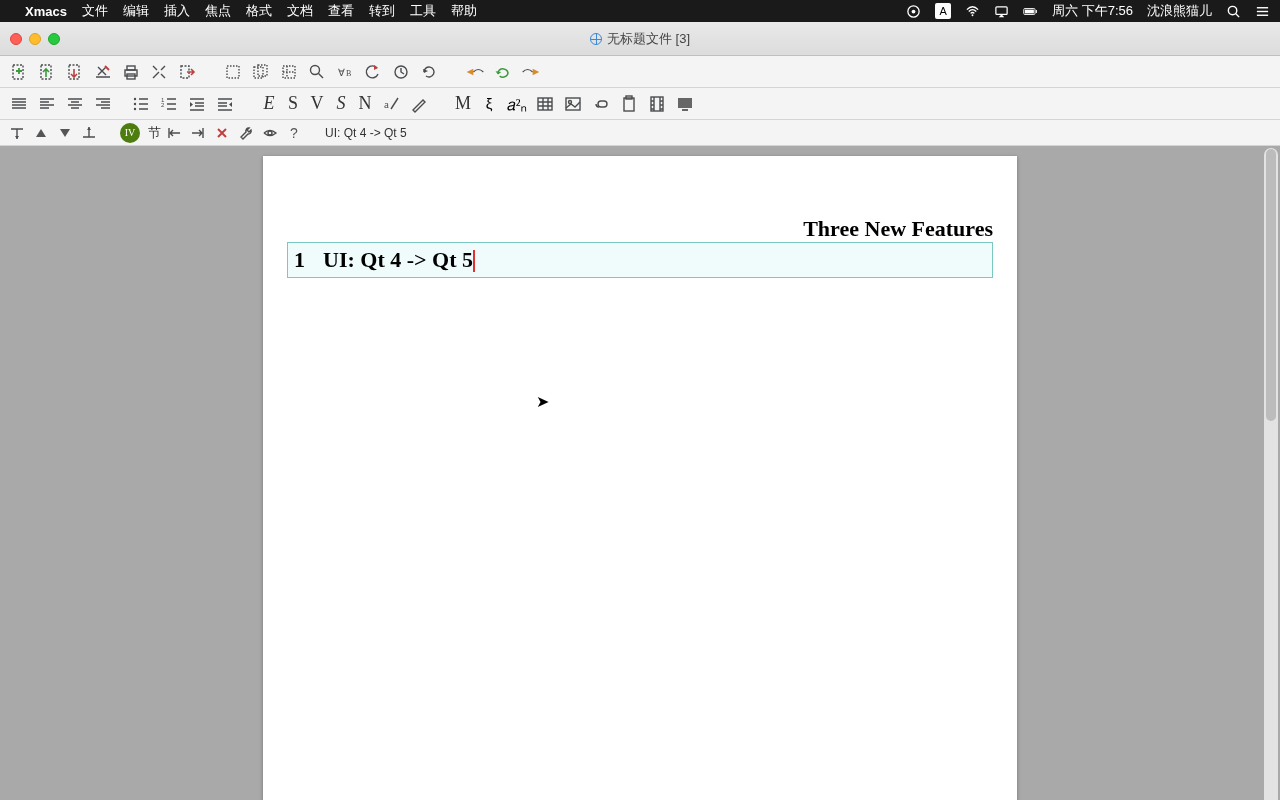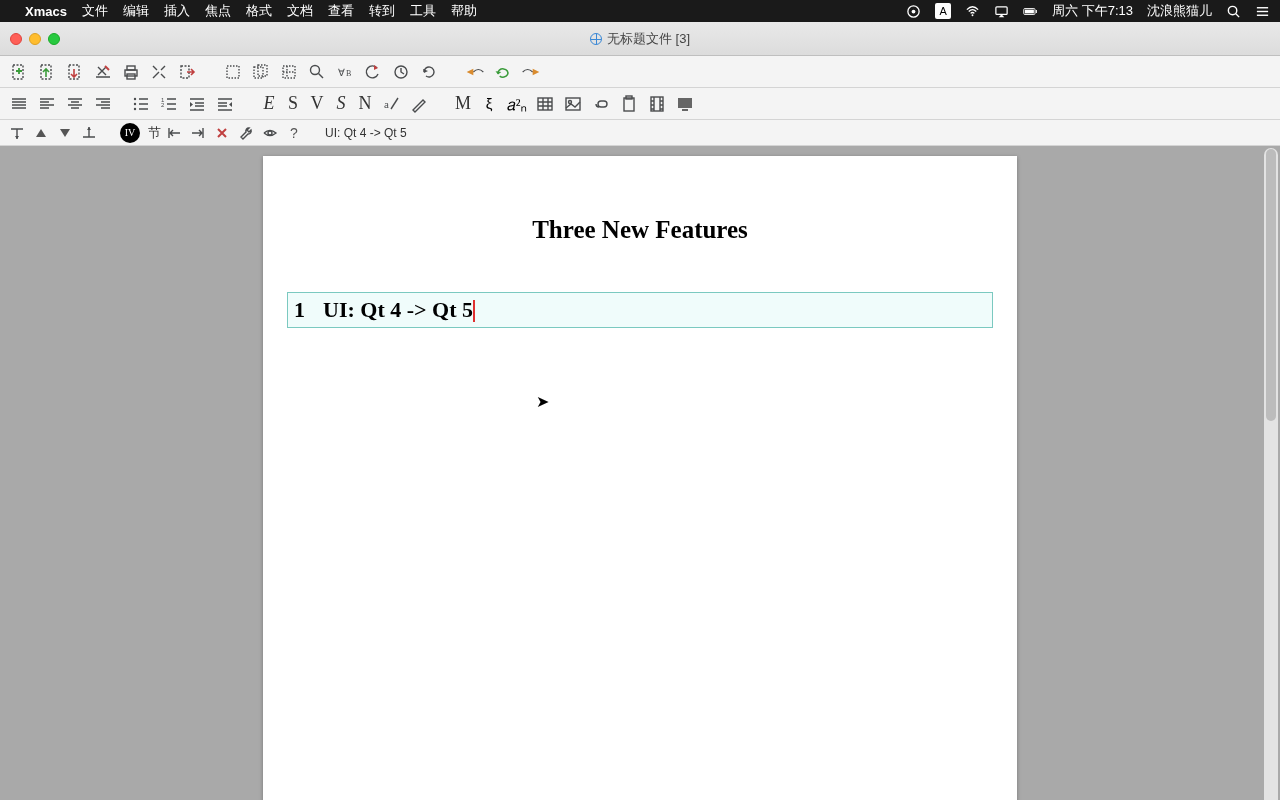"周六 下午7:13" span.menu-item { text: 7:13 -> 7:56 }
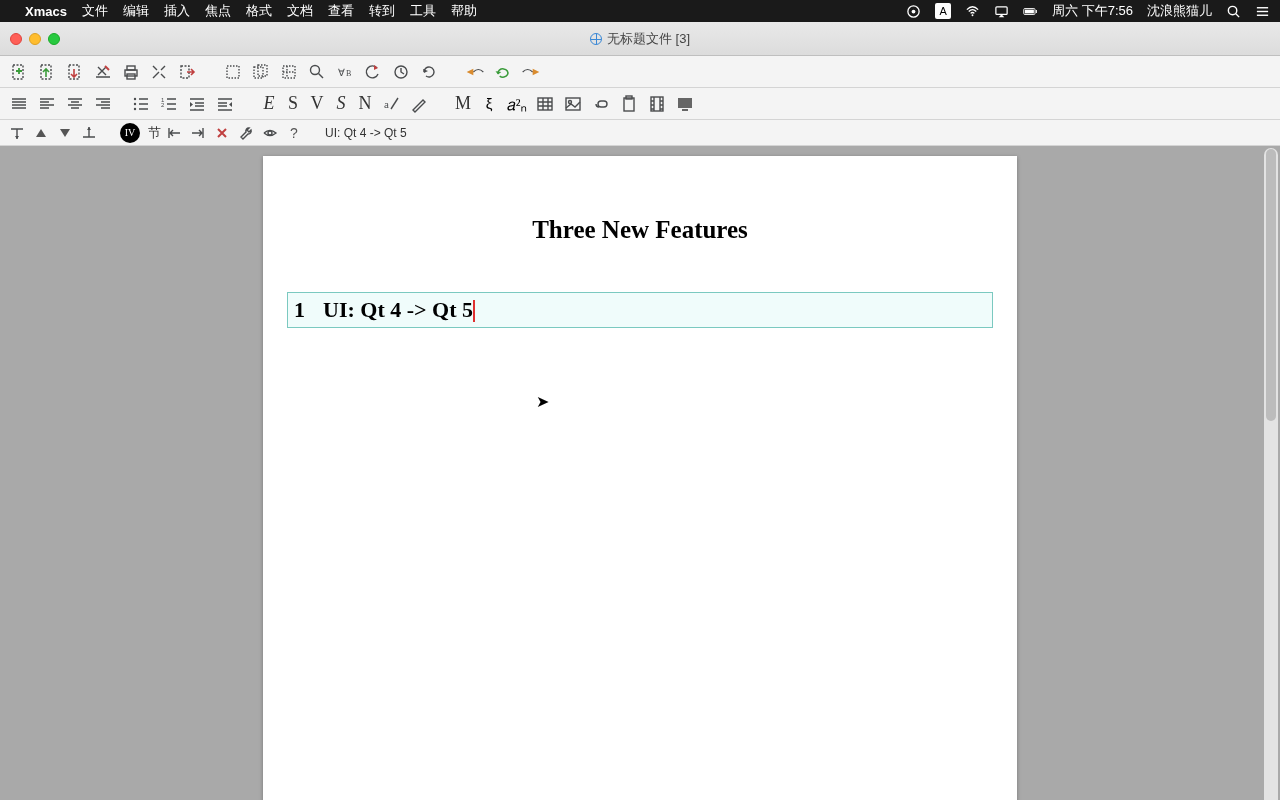"IV" .roman-circle { background: #000000 -> #4d7c0f }
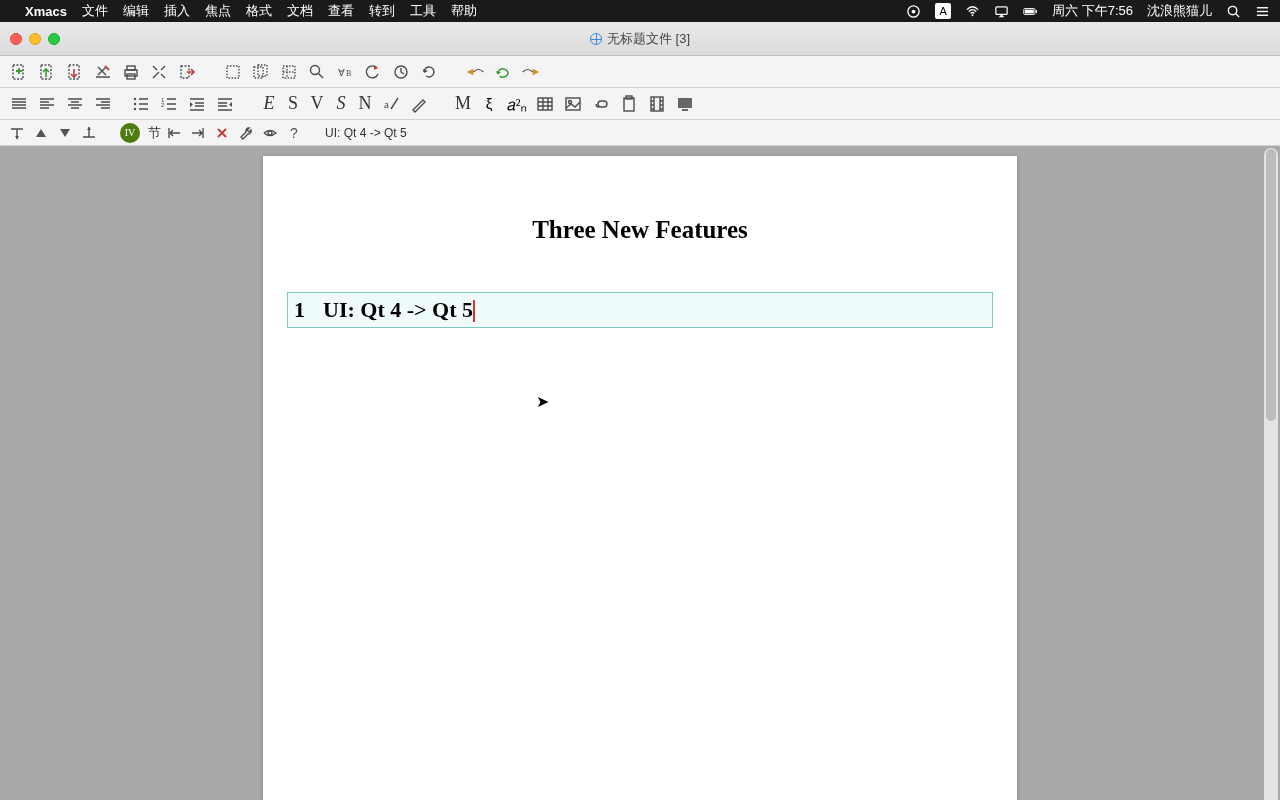"Three New Features" .doc-title { font-size: 25px -> 22px; margin-bottom: 48px -> none; text-align: center -> right }
